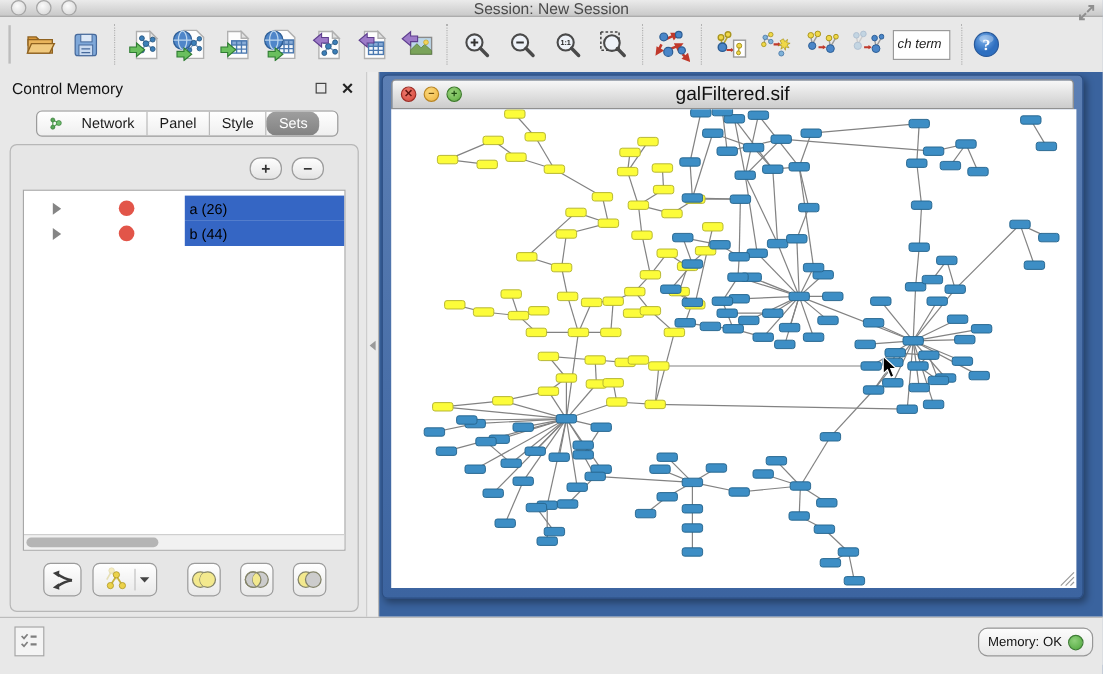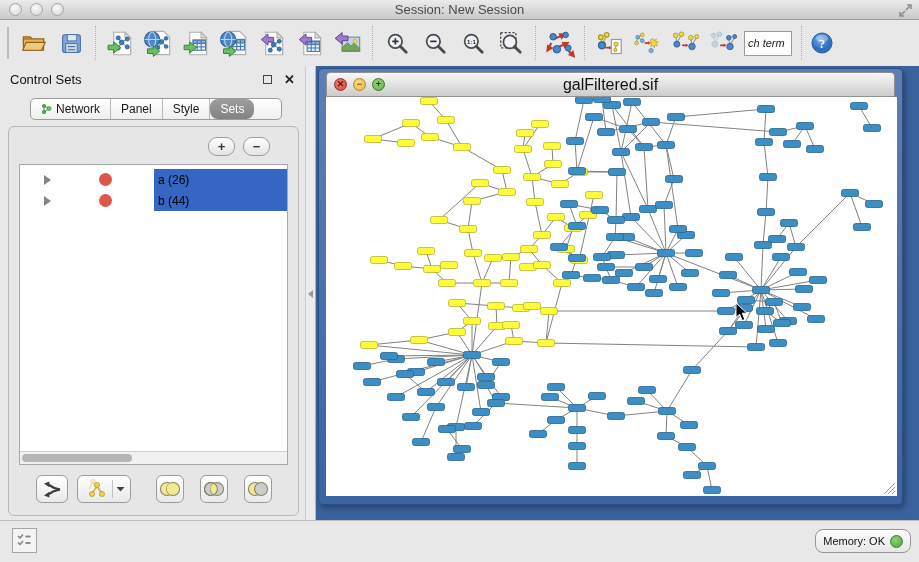"Session: New Session" .titlebar { align-items: center -> none; height: 20px -> 14px }
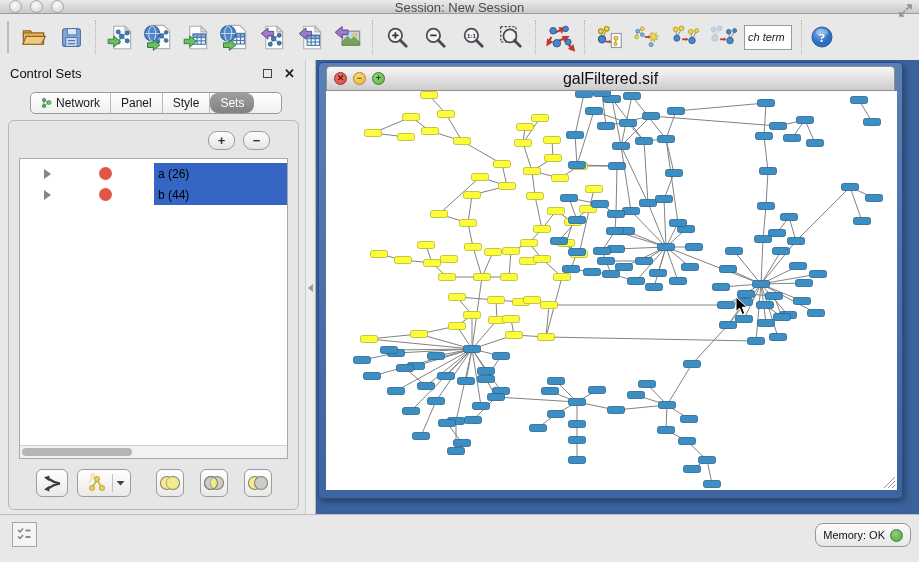"Control Sets" span.cp-title { text: Sets -> Memory }
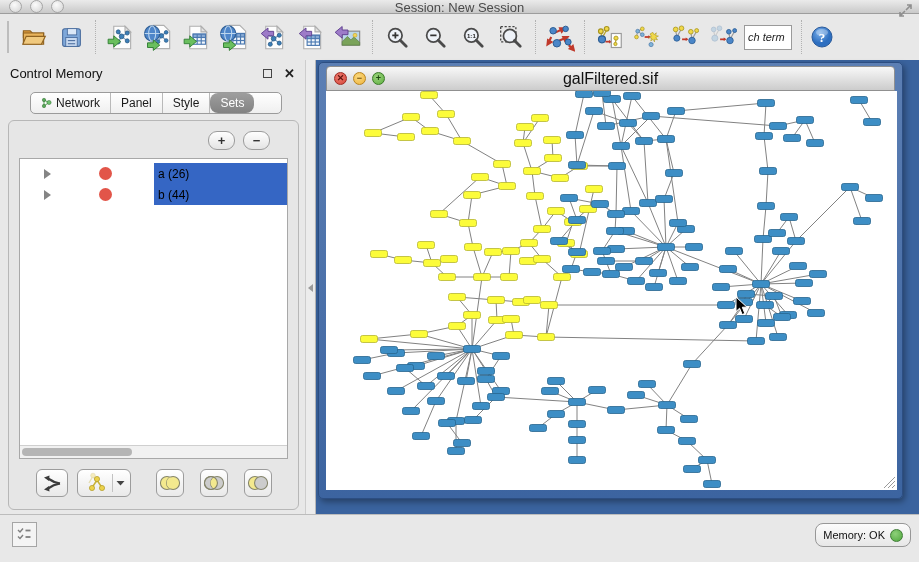"Network" .tab { gap: 4px -> 16px }
